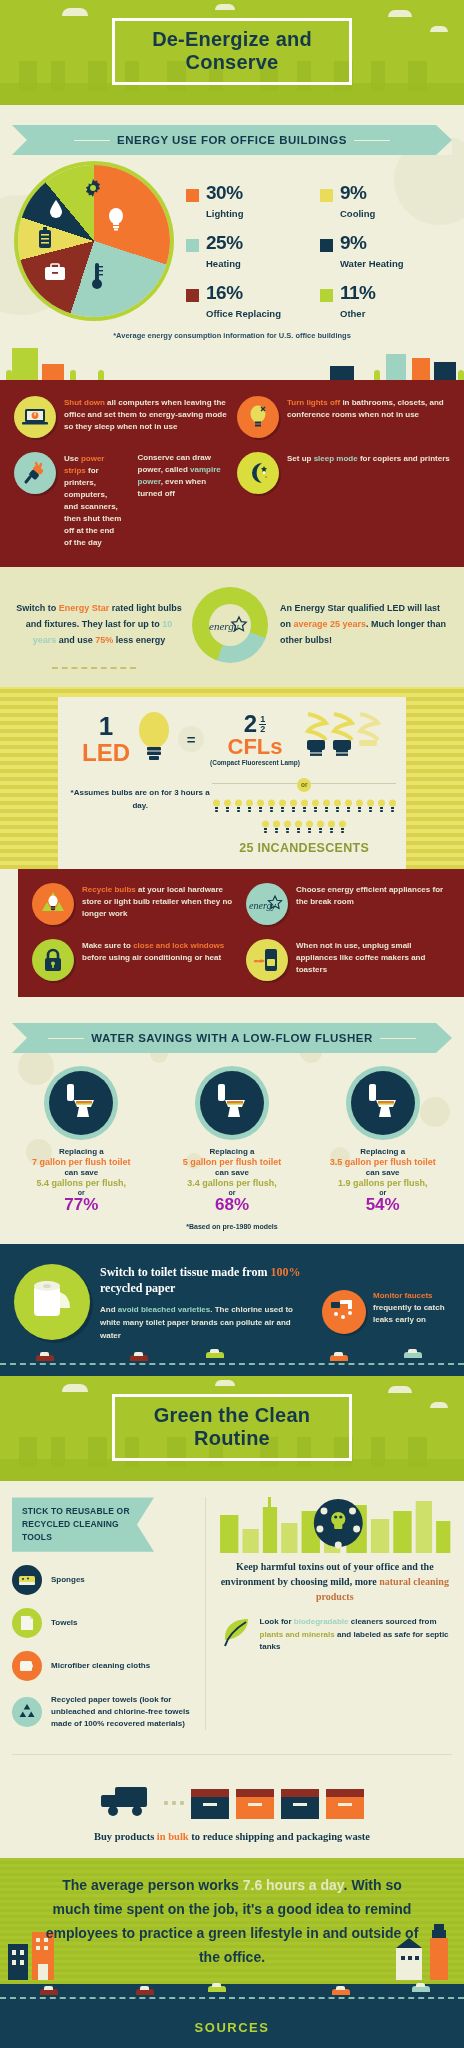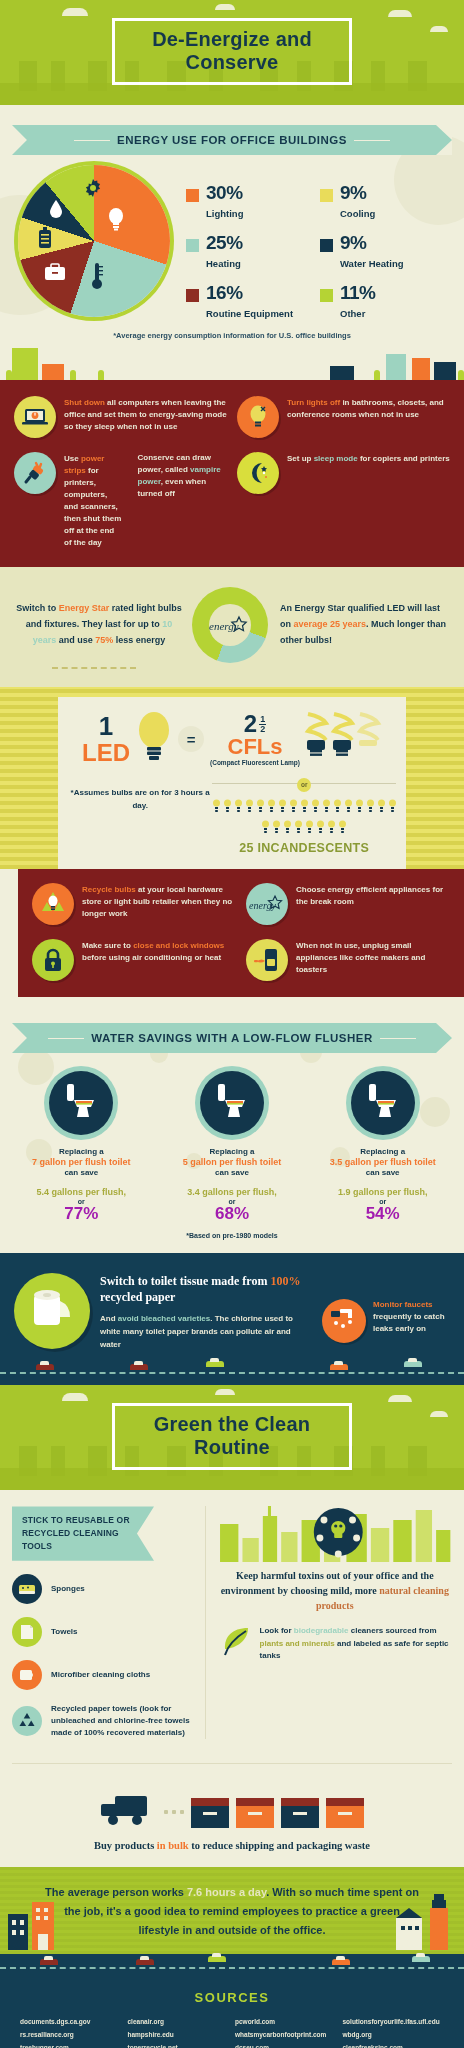"Routine Equipment" span.leg-lbl { text: Routine Equipment -> Office Replacing }
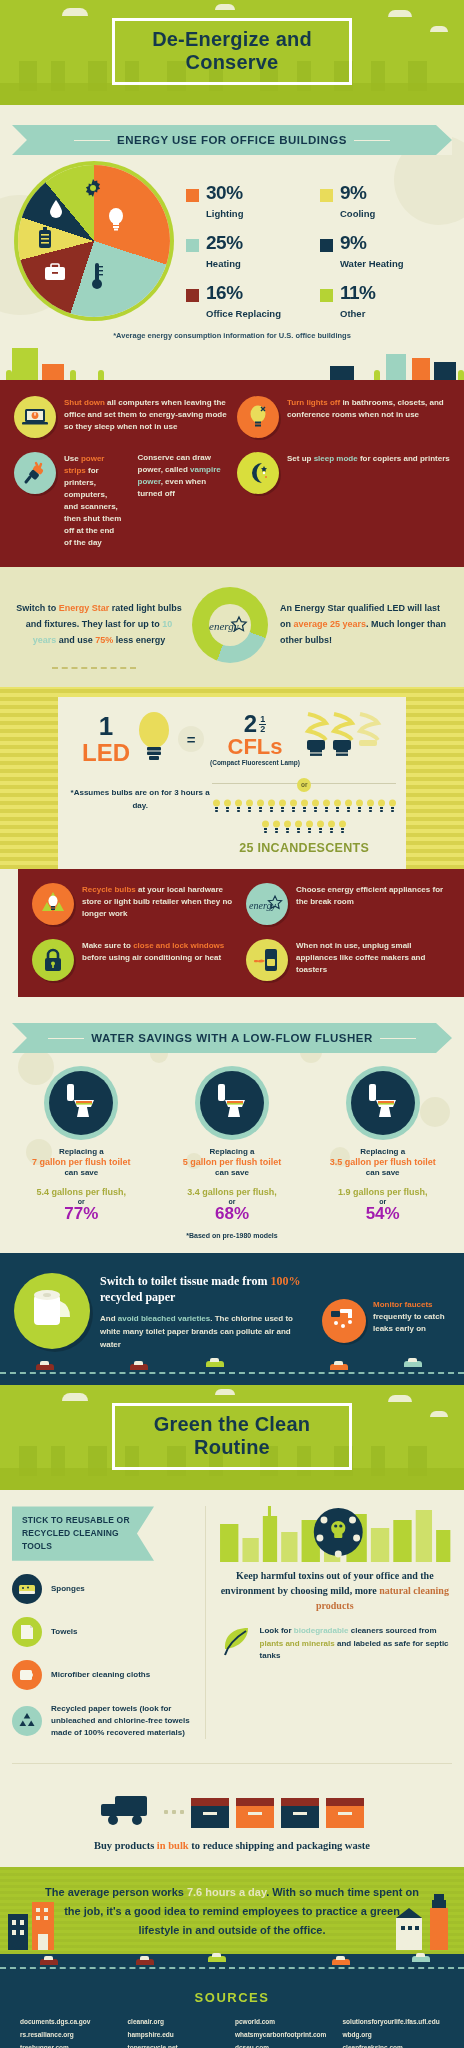"5.4 gallons per flush," .t-line4 { margin-top: 10px -> 1px }
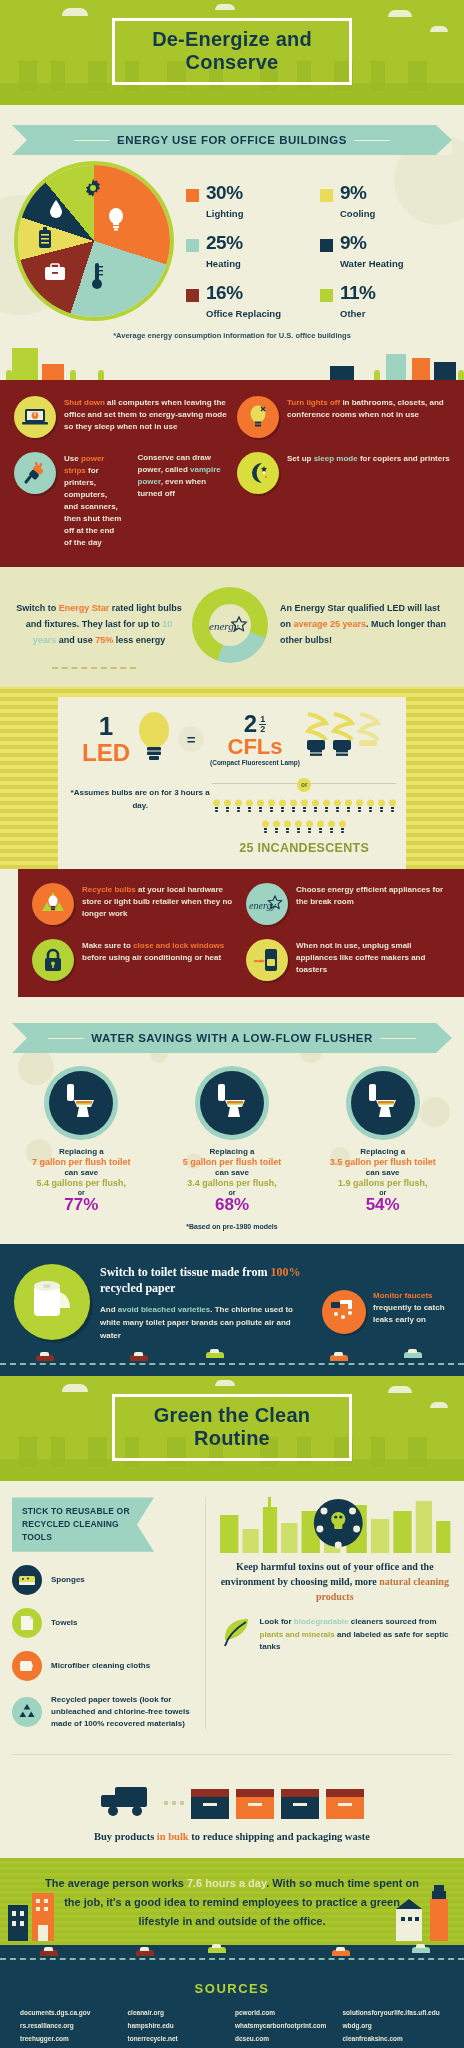"The average person works 7.6" .stat-txt { font-size: 11px -> 14px }
